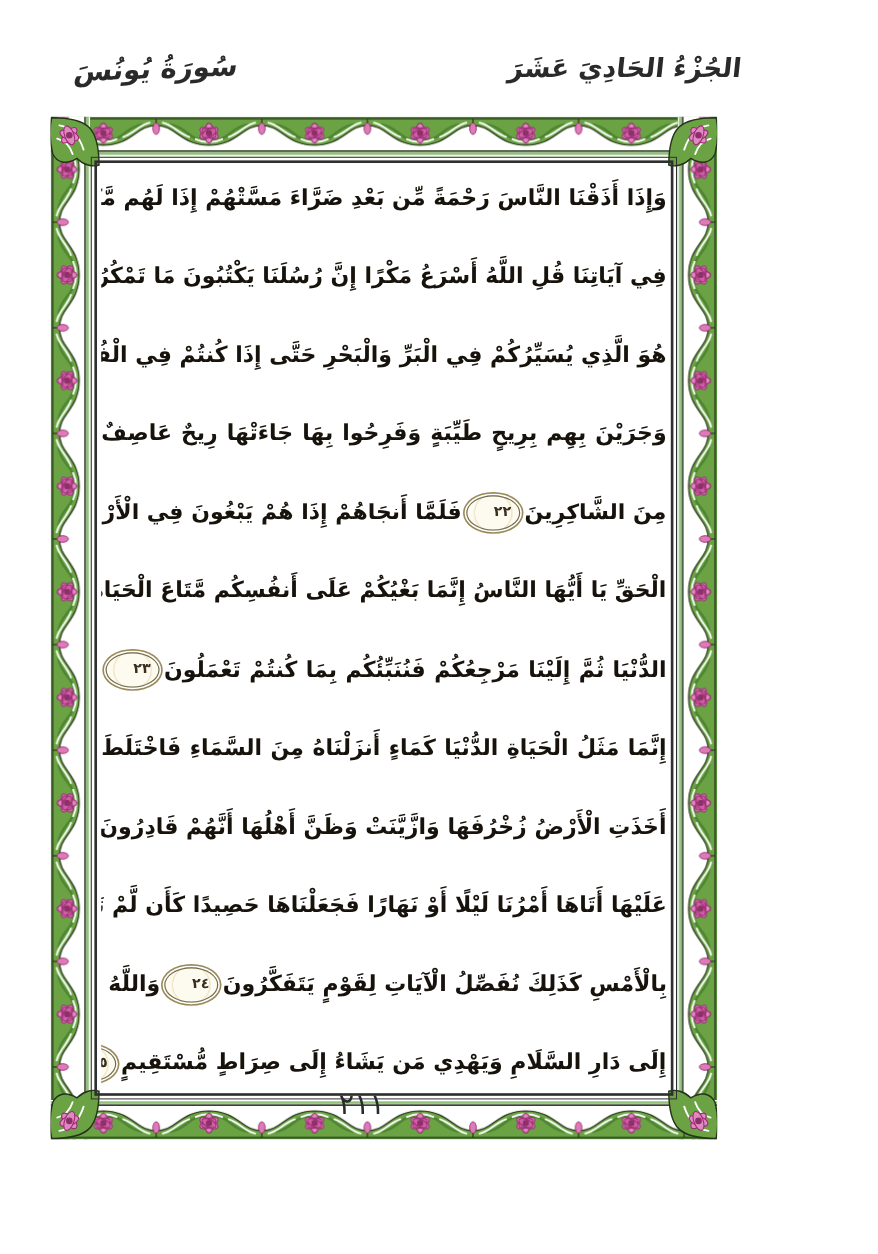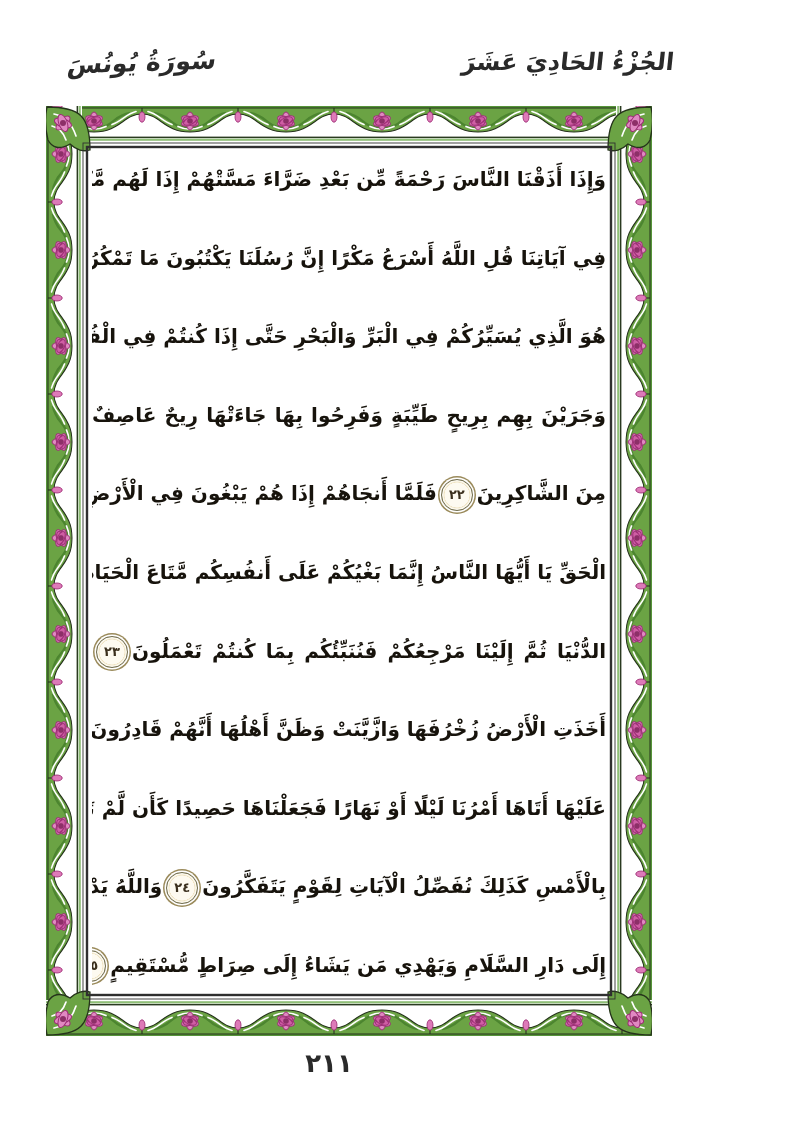"٢٢" .vmark { padding-left: none -> 17px }
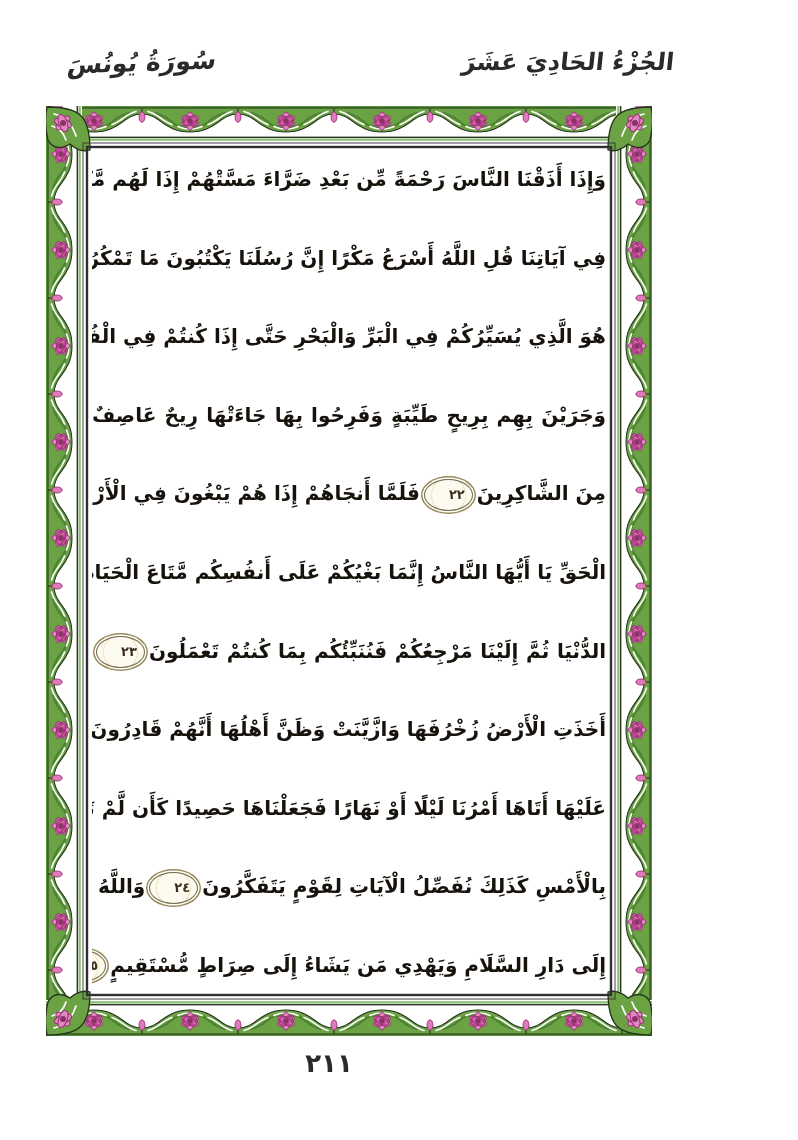"إِنَّمَا مَثَلُ الْحَيَاةِ الدُّنْيَا" div.qline { html: none -> <div><span>إِنَّمَا مَثَلُ الْحَيَاةِ الدُّنْيَا كَمَاءٍ أَنزَلْنَاهُ مِنَ السَّمَاءِ فَاخْتَلَطَ</span></div> }
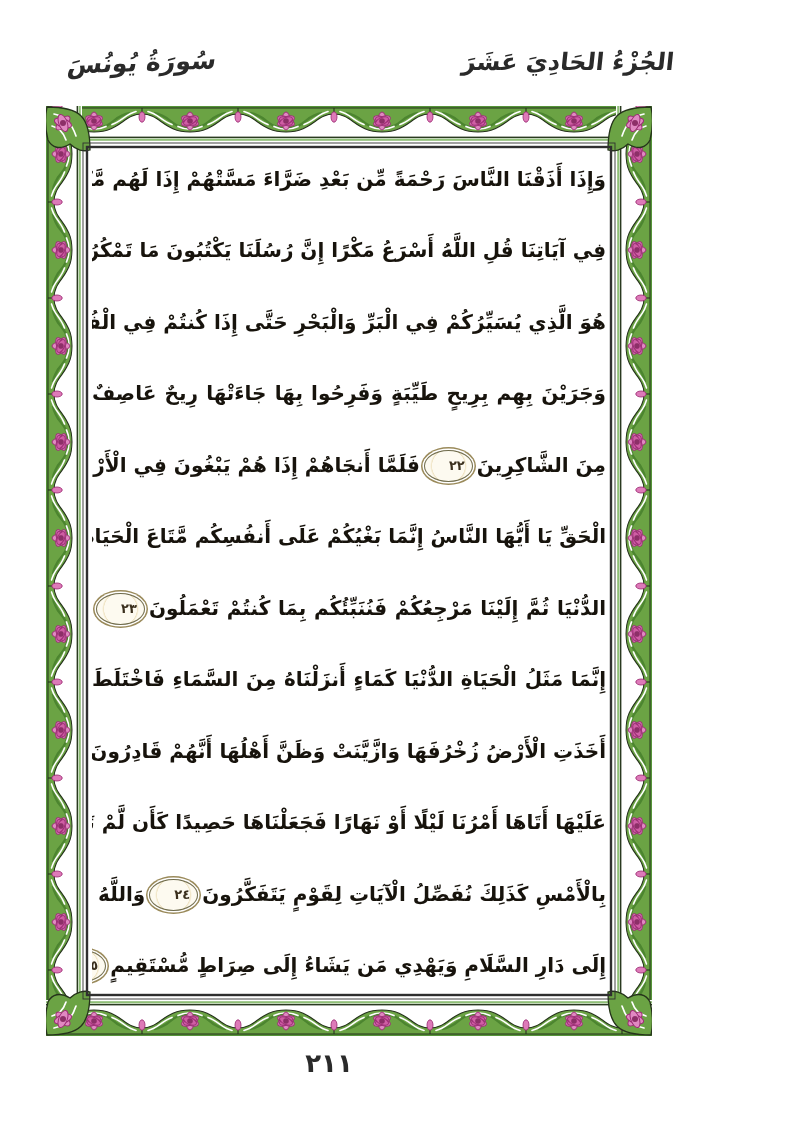"٢١١" .page-number { font-weight: bold -> normal; top: 1048px -> 990px }
